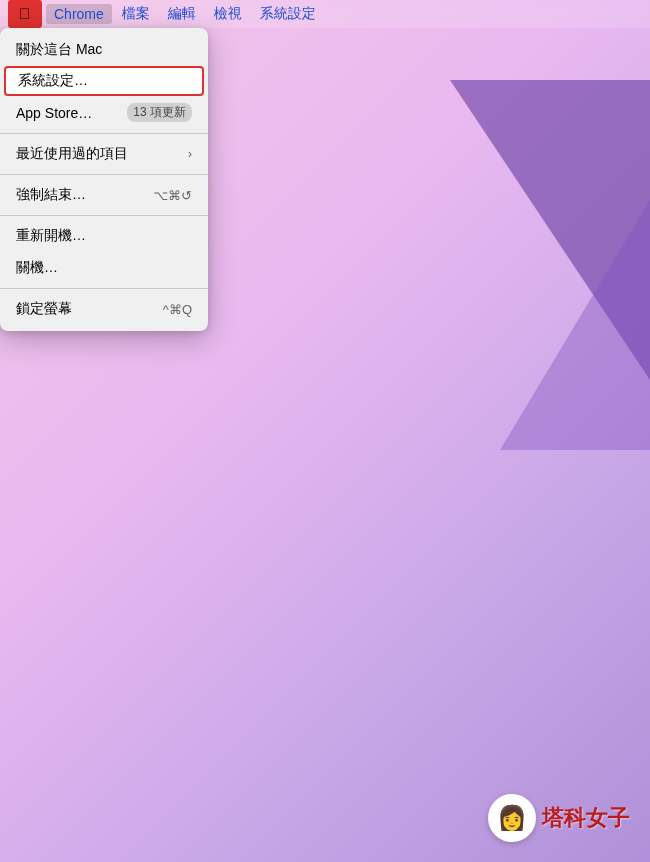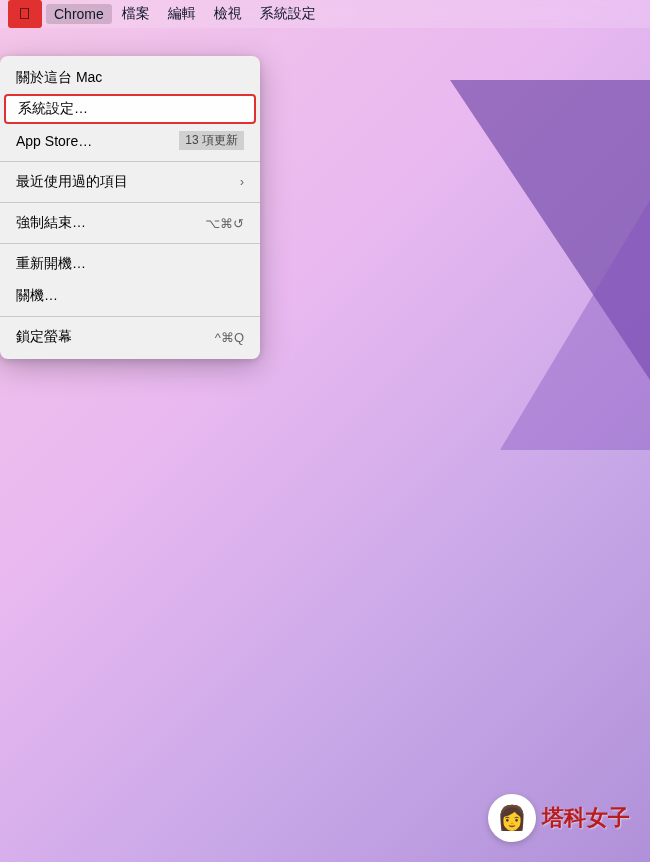"Chrome" .menu-bar-item { color: #0f172a -> #1d4ed8 }
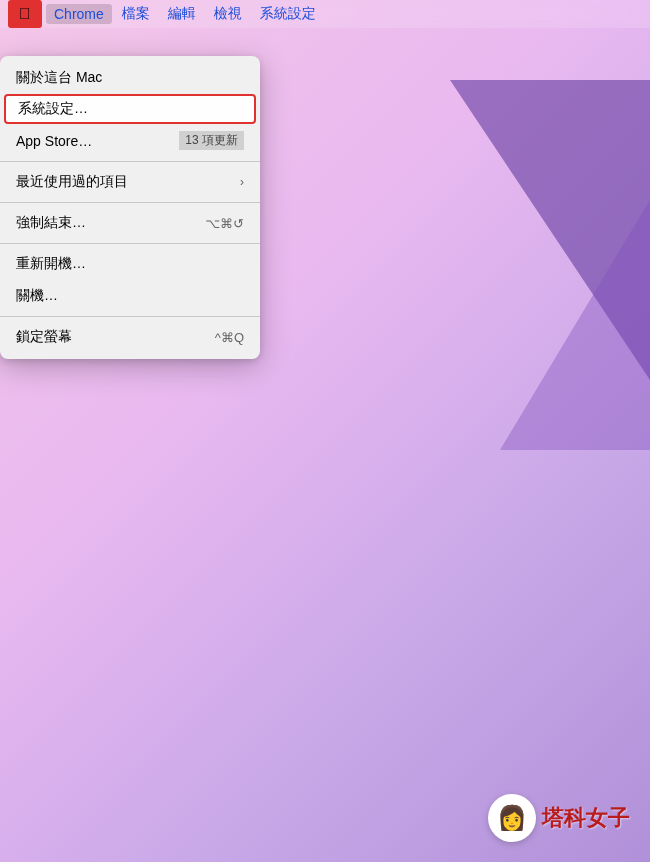"關於這台 Mac" .dropdown-menu { margin-top: 28px -> none; width: 260px -> 208px }
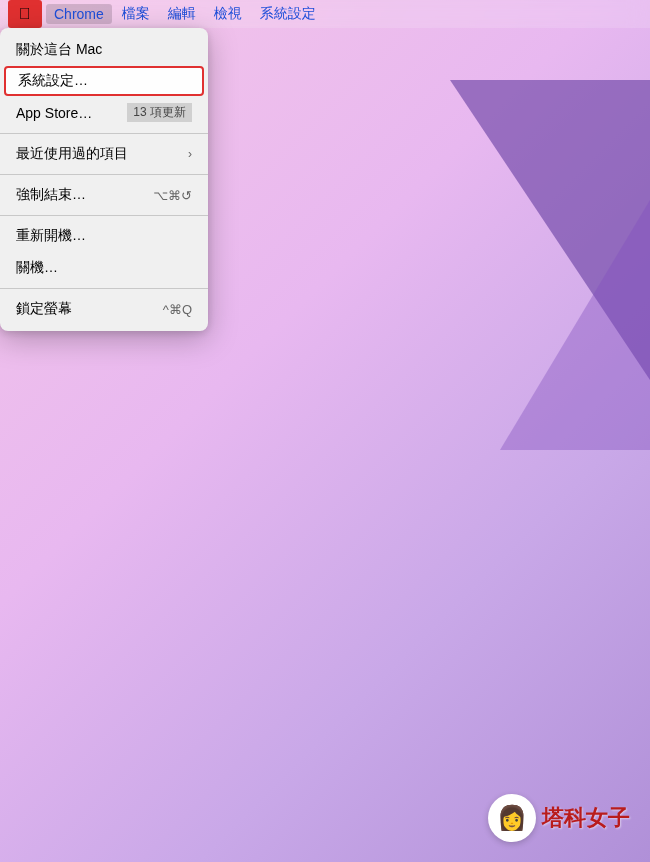"13 項更新" .menu-item-badge { border-radius: 0 -> 8px }
